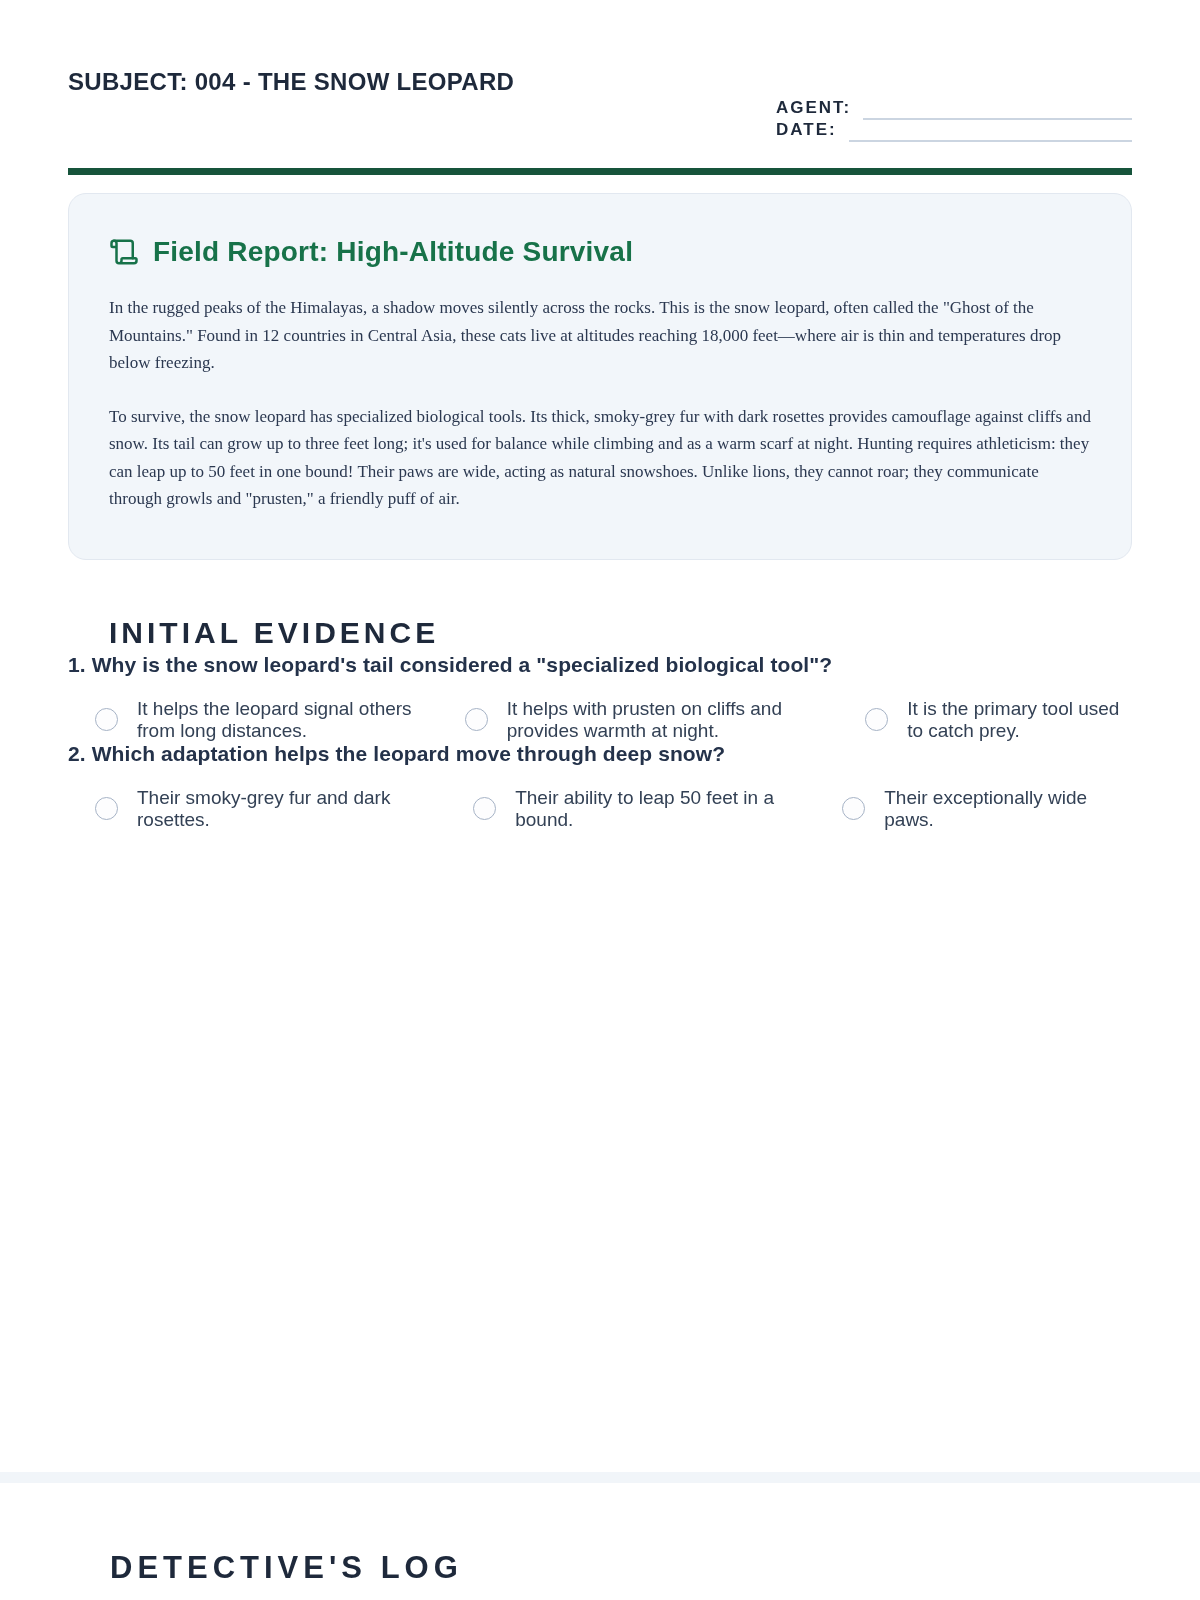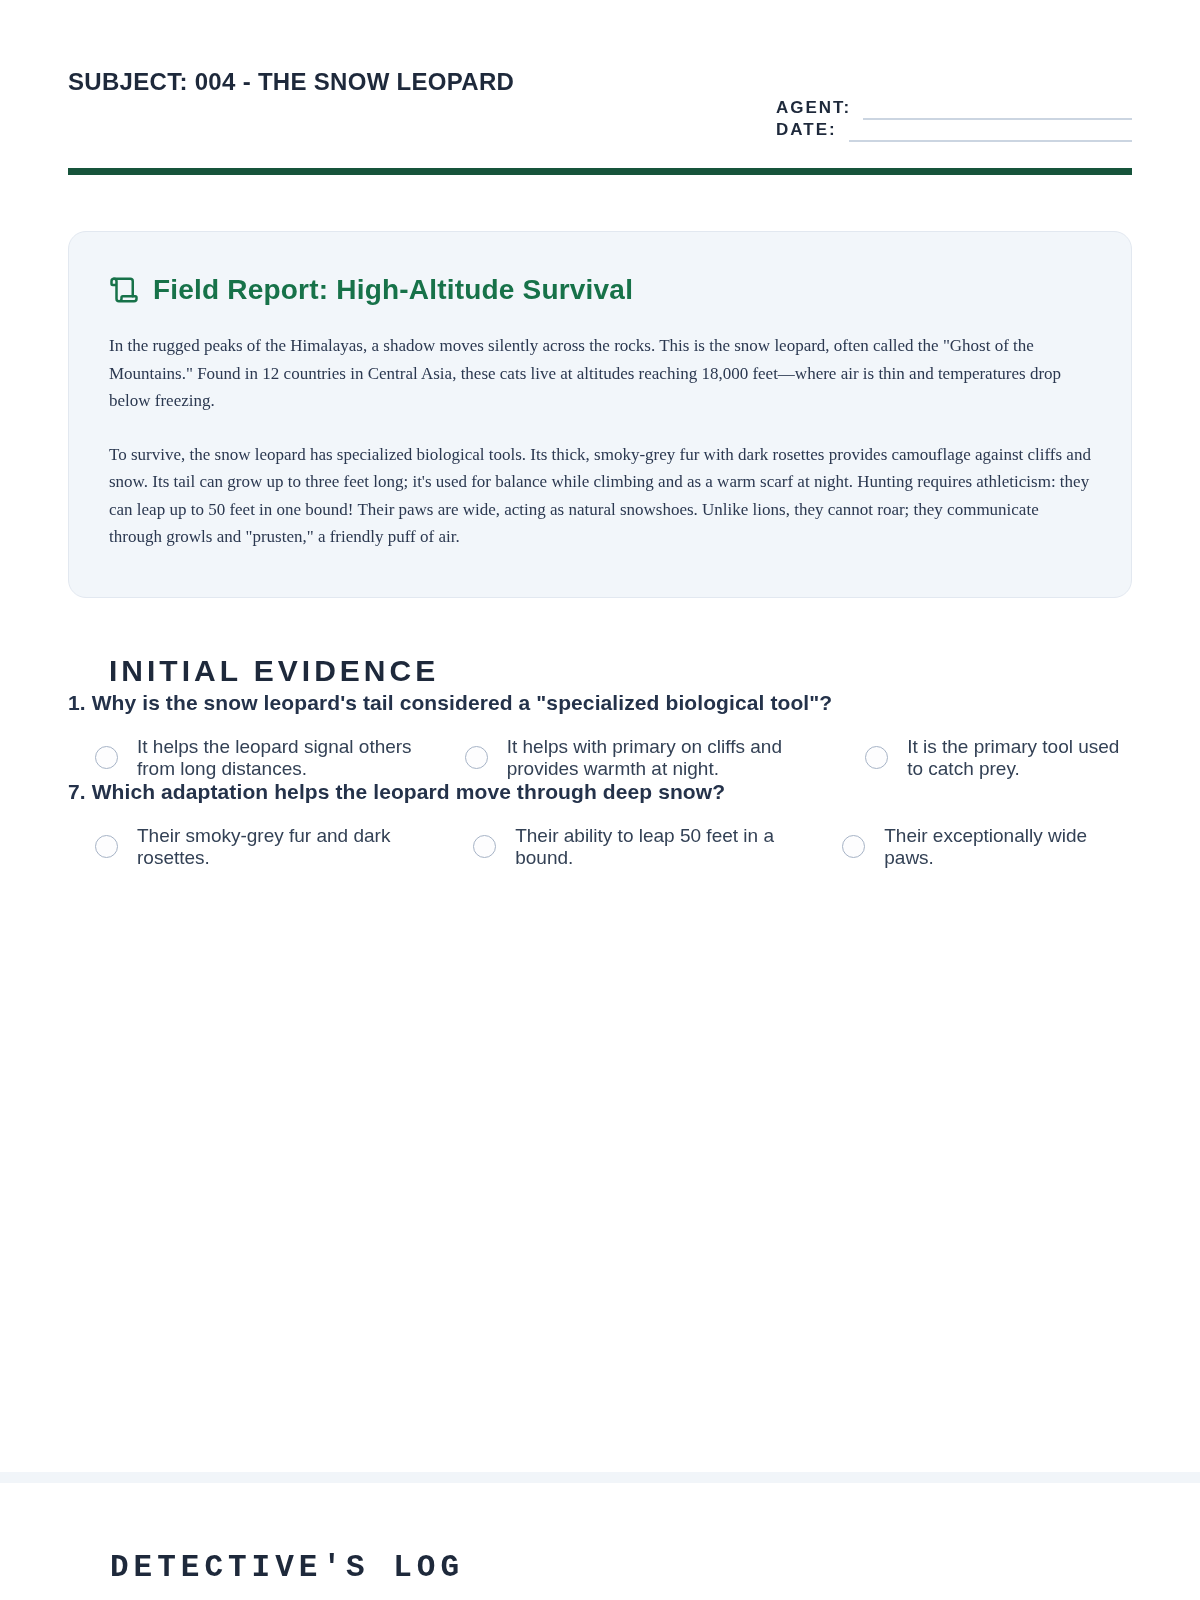"Field Report: High-Altitude Survival" .card { margin-top: 56px -> 18px }
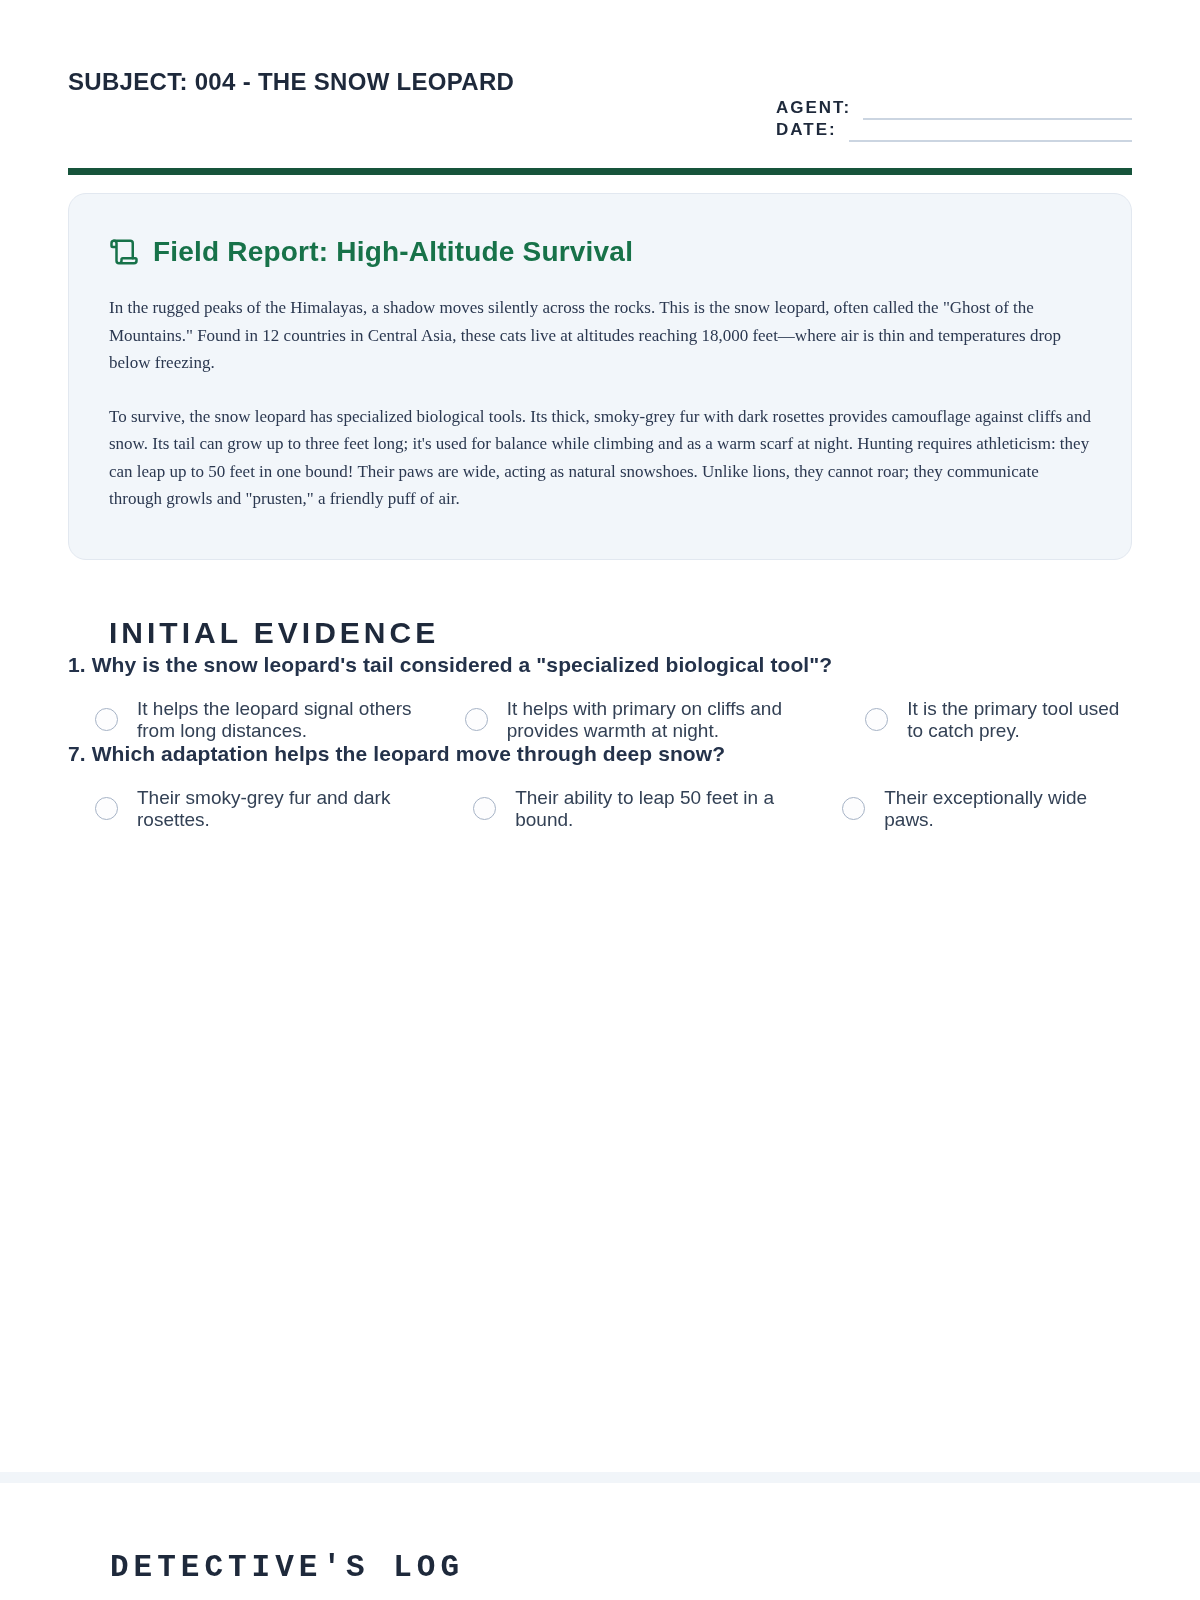"It helps with primary on" span.option-label { text: primary -> prusten }
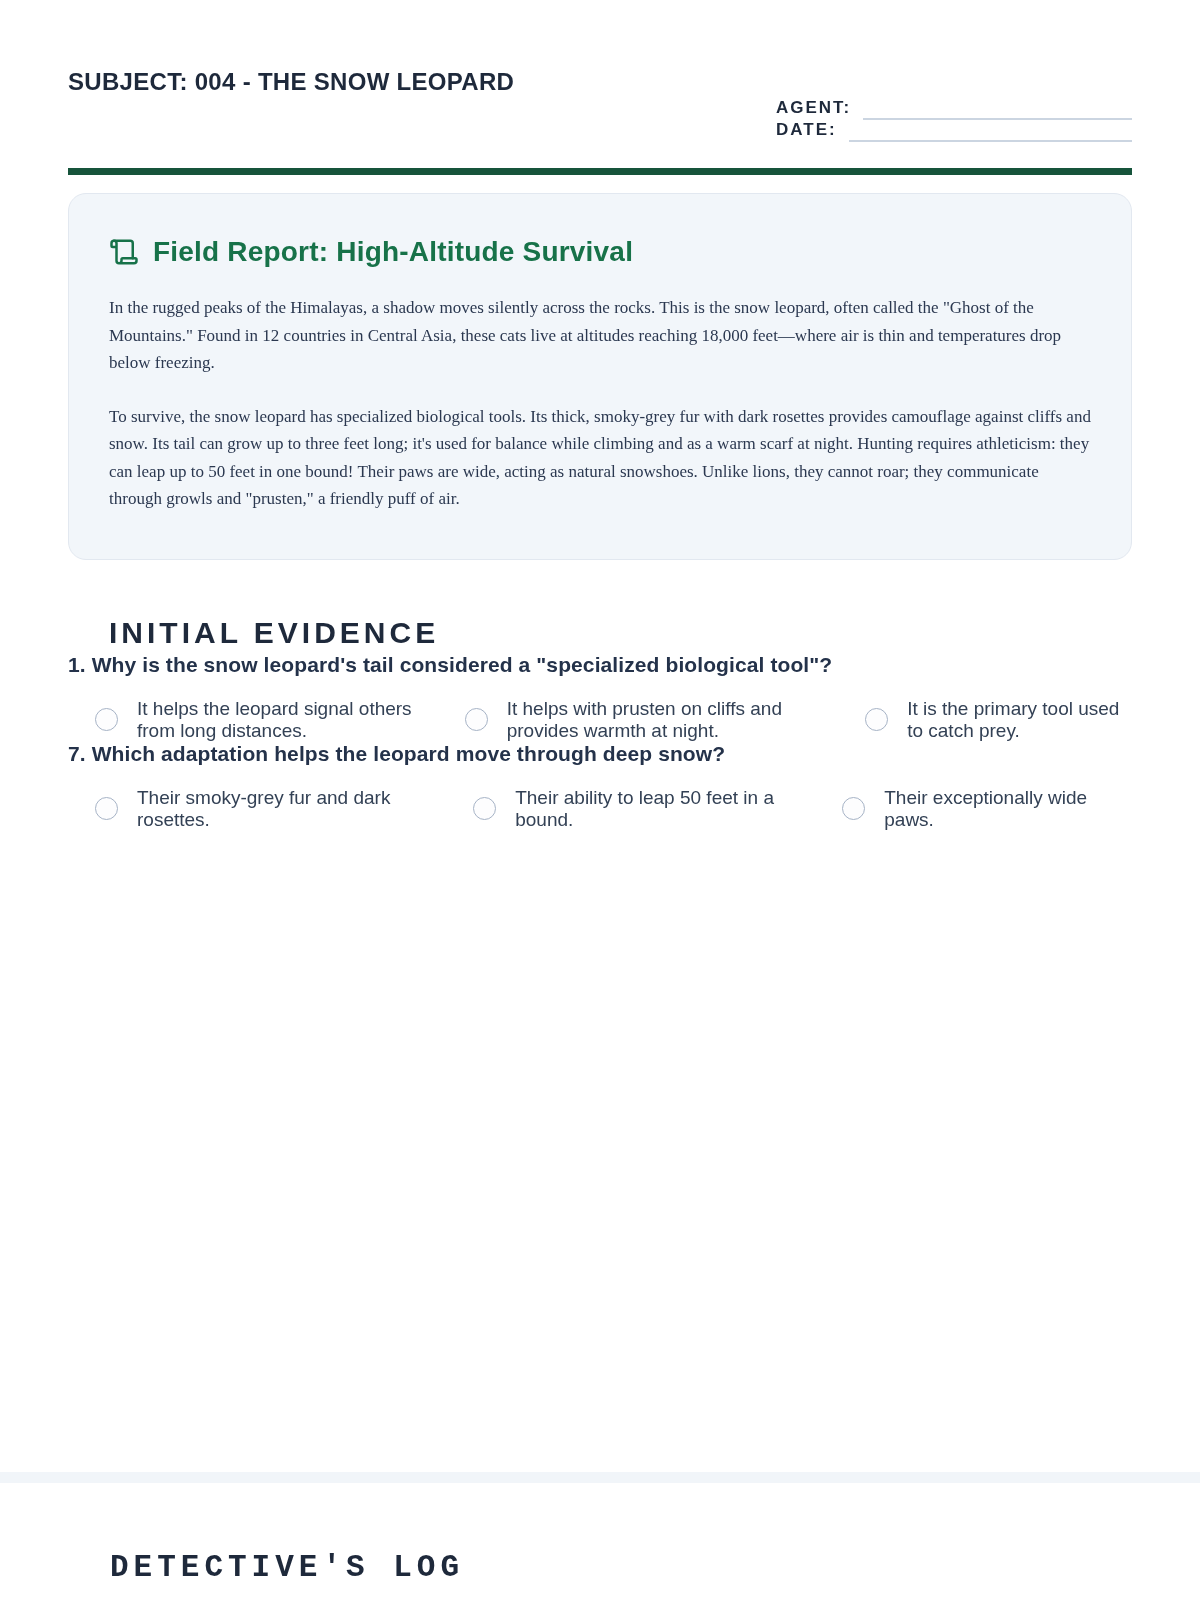"7. Which adaptation helps the" div.q-title { text: 7 -> 2 }
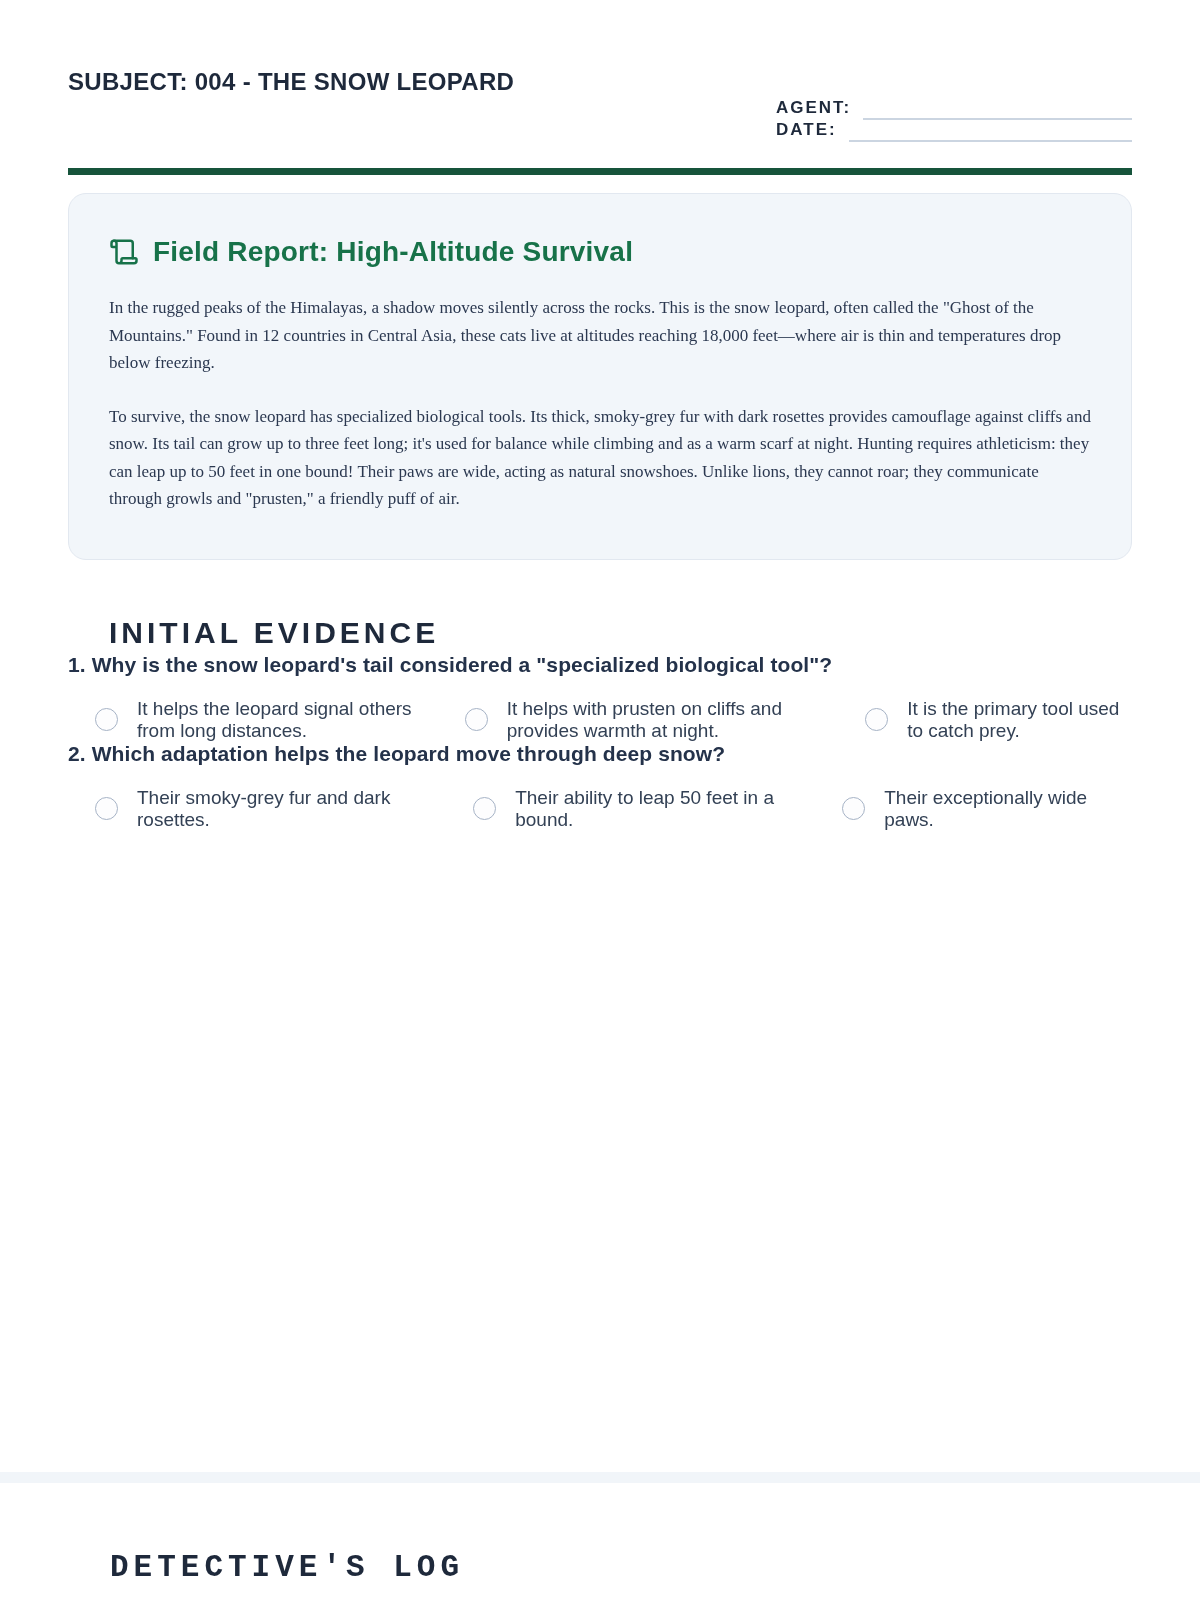"DETECTIVE'S LOG" .page-2 { font-family: Liberation Mono, monospace -> none }
